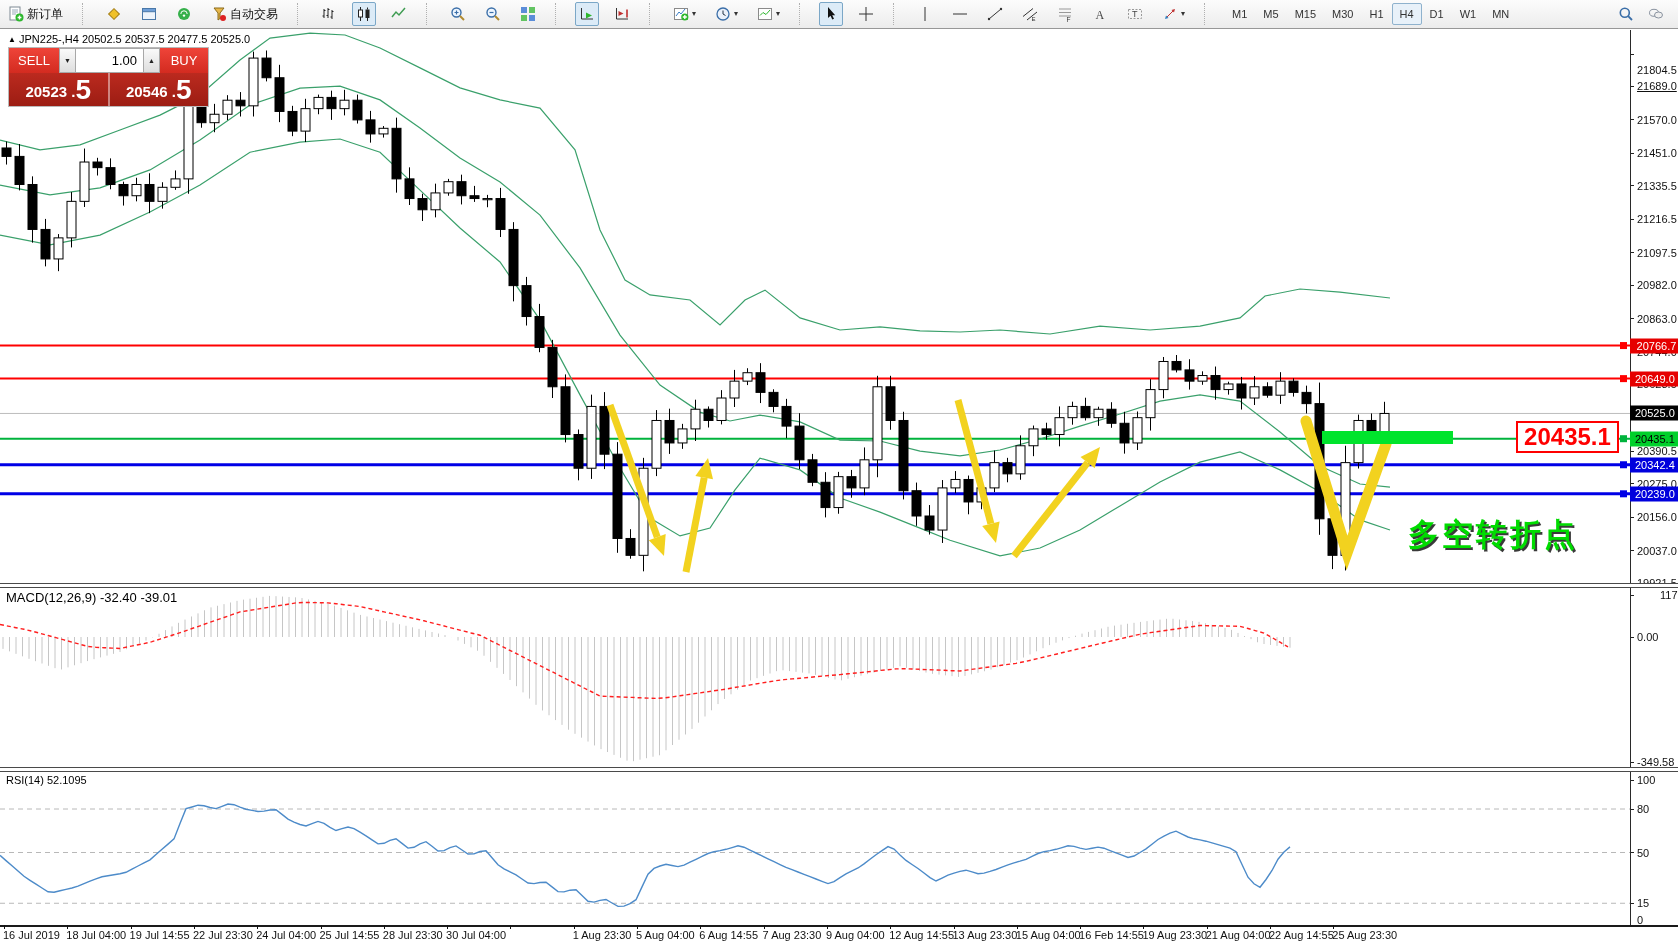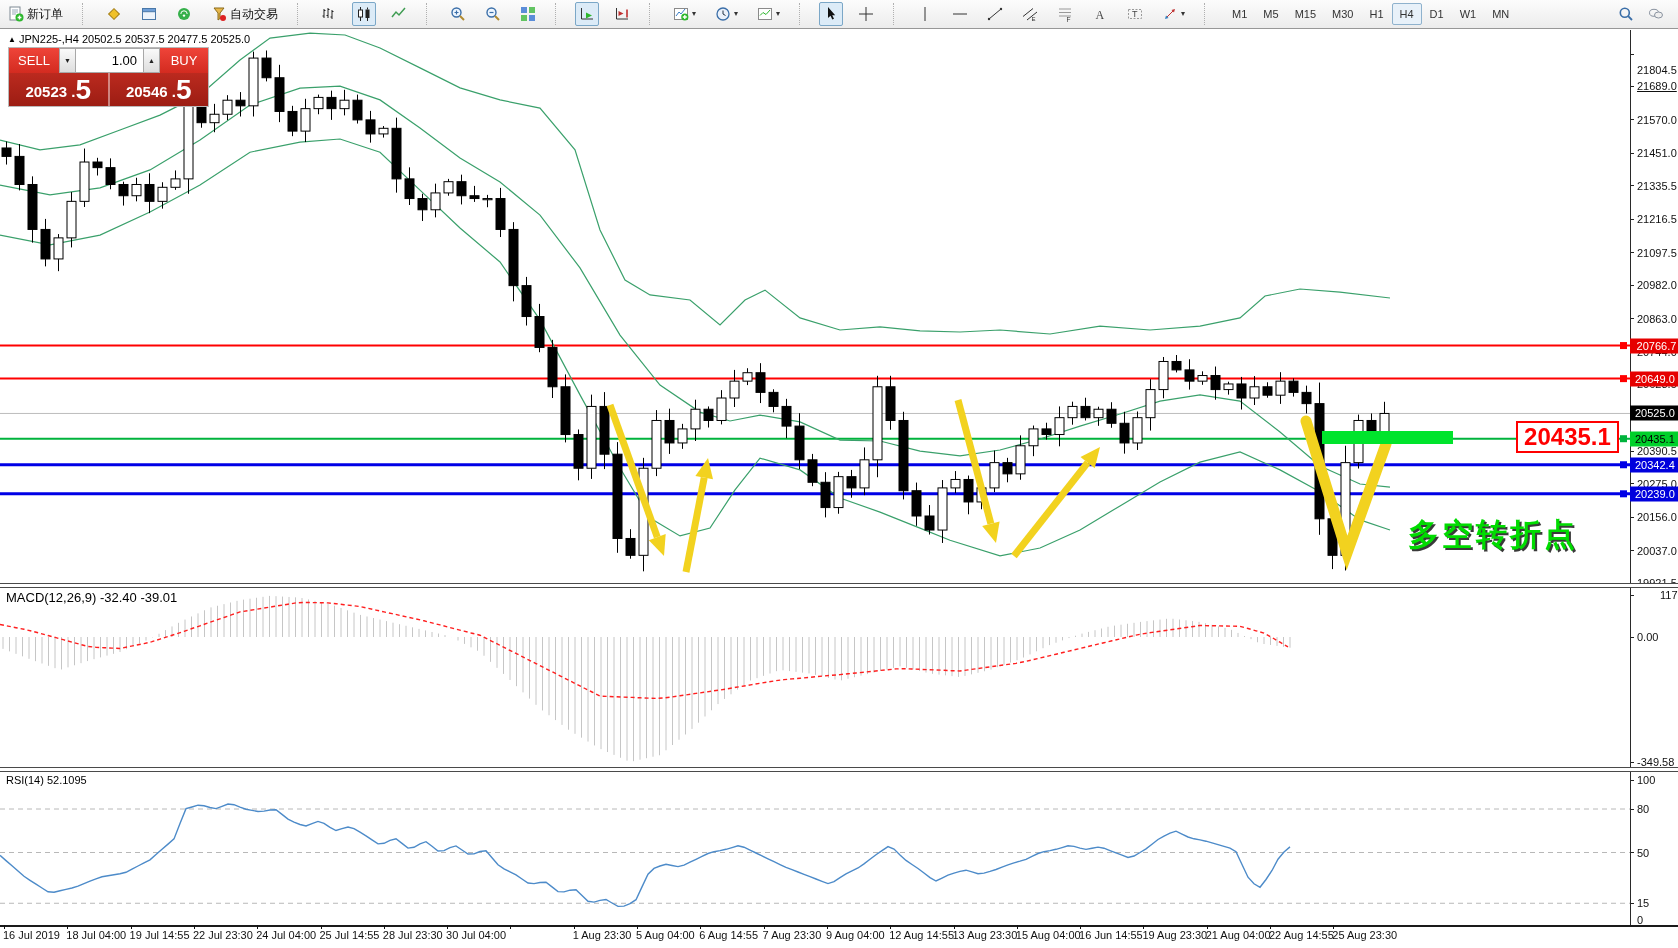"16 Jun 14:55" div.time-label { text: Jun -> Feb }
